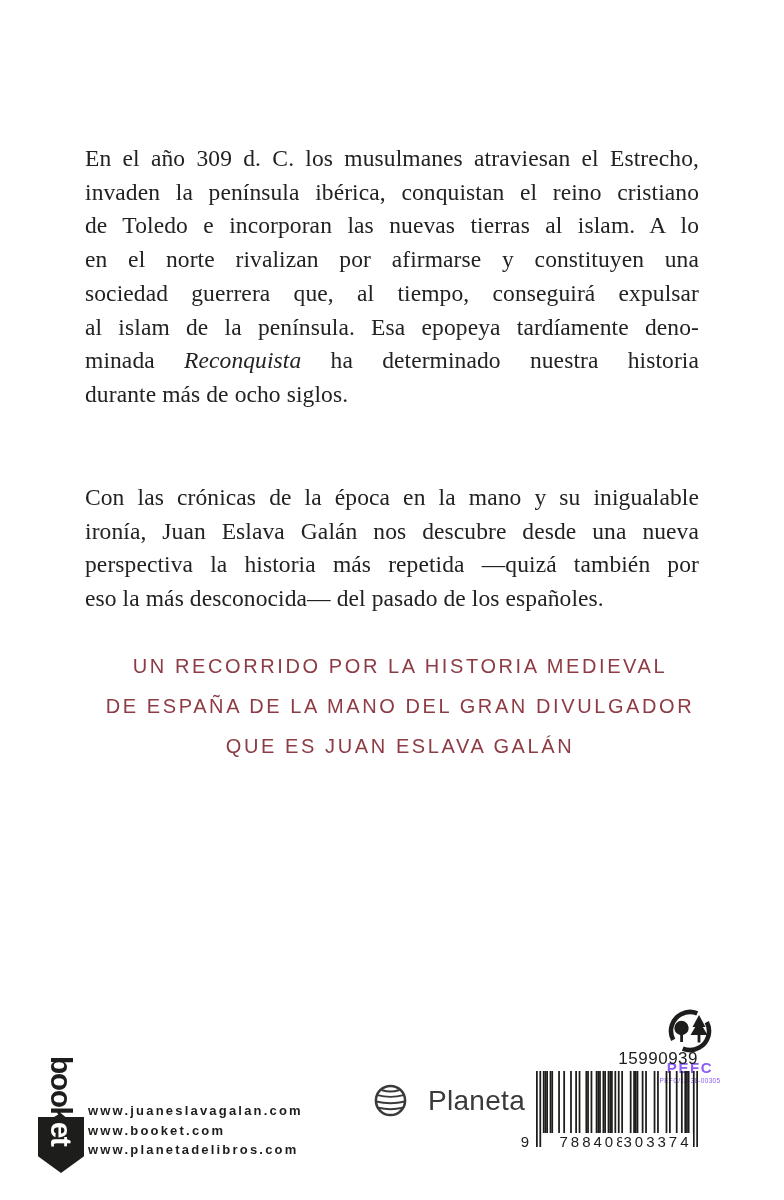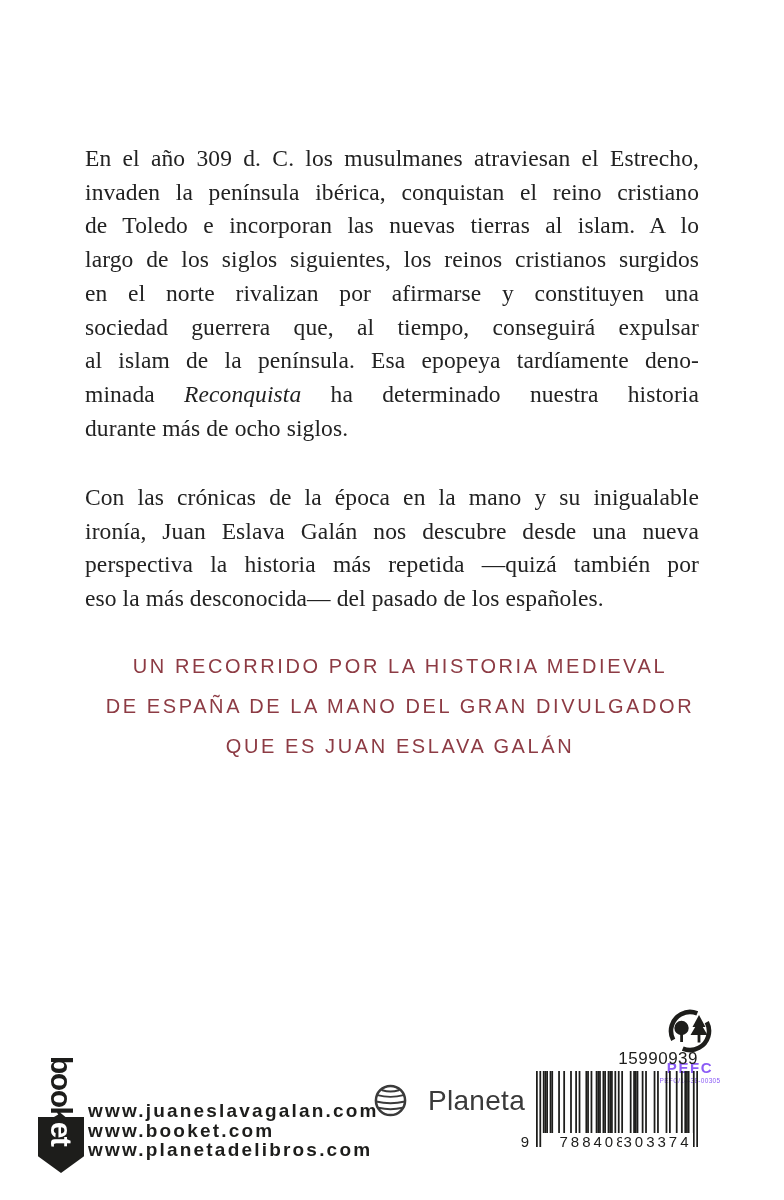"largo de los siglos siguientes," div.jline { html: <div>largo de los siglos siguientes, los reinos cristianos surgidos</div> -> none }
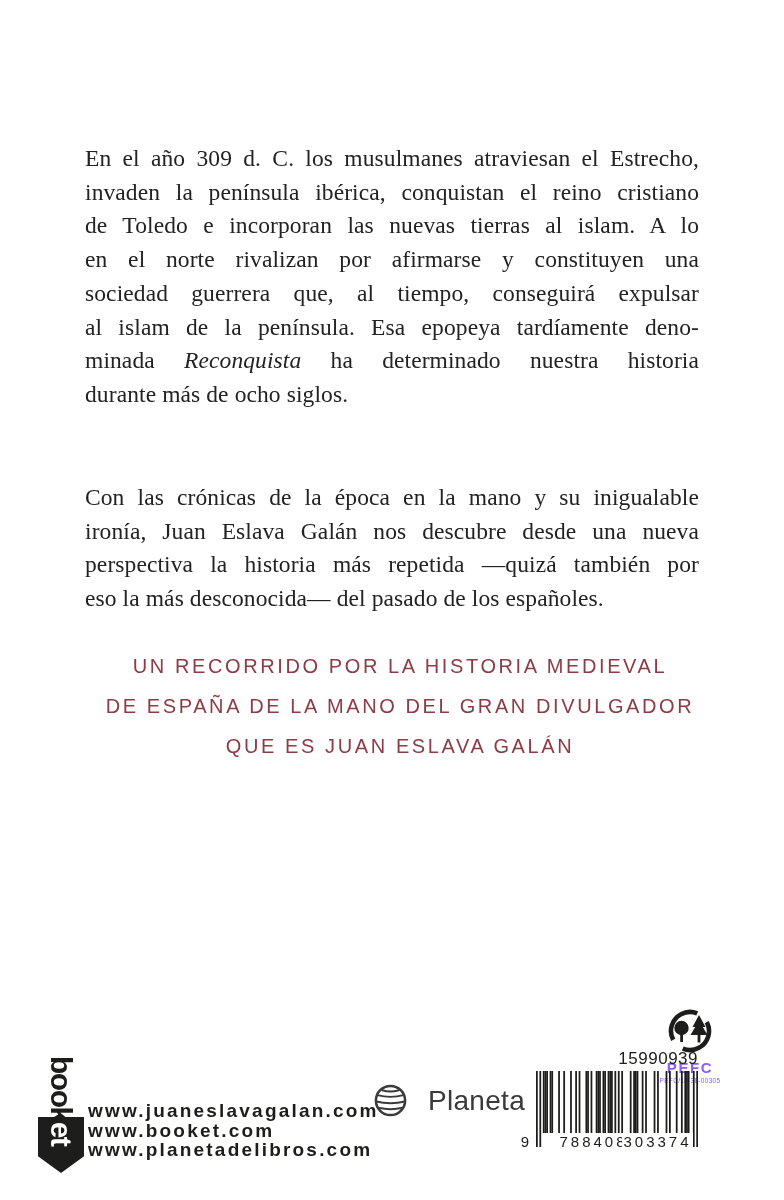"www.juaneslavagalan.com" .urls { font-size: 19px -> 13px }
